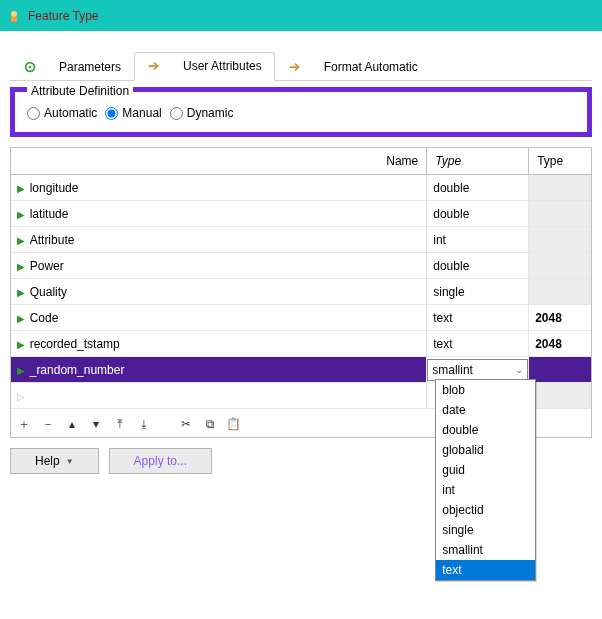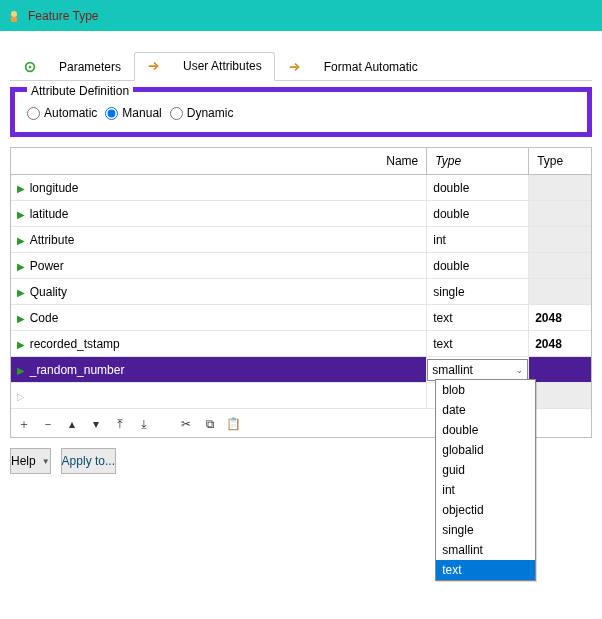"Help" .btn { padding: 5px 0 -> 5px 24px }
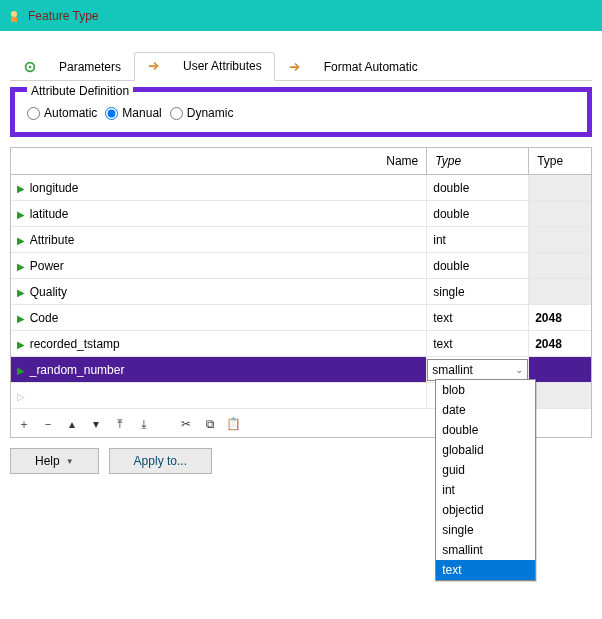"Apply to..." .btn.disabled { color: #0c4a6e -> #8b5cf6 }
